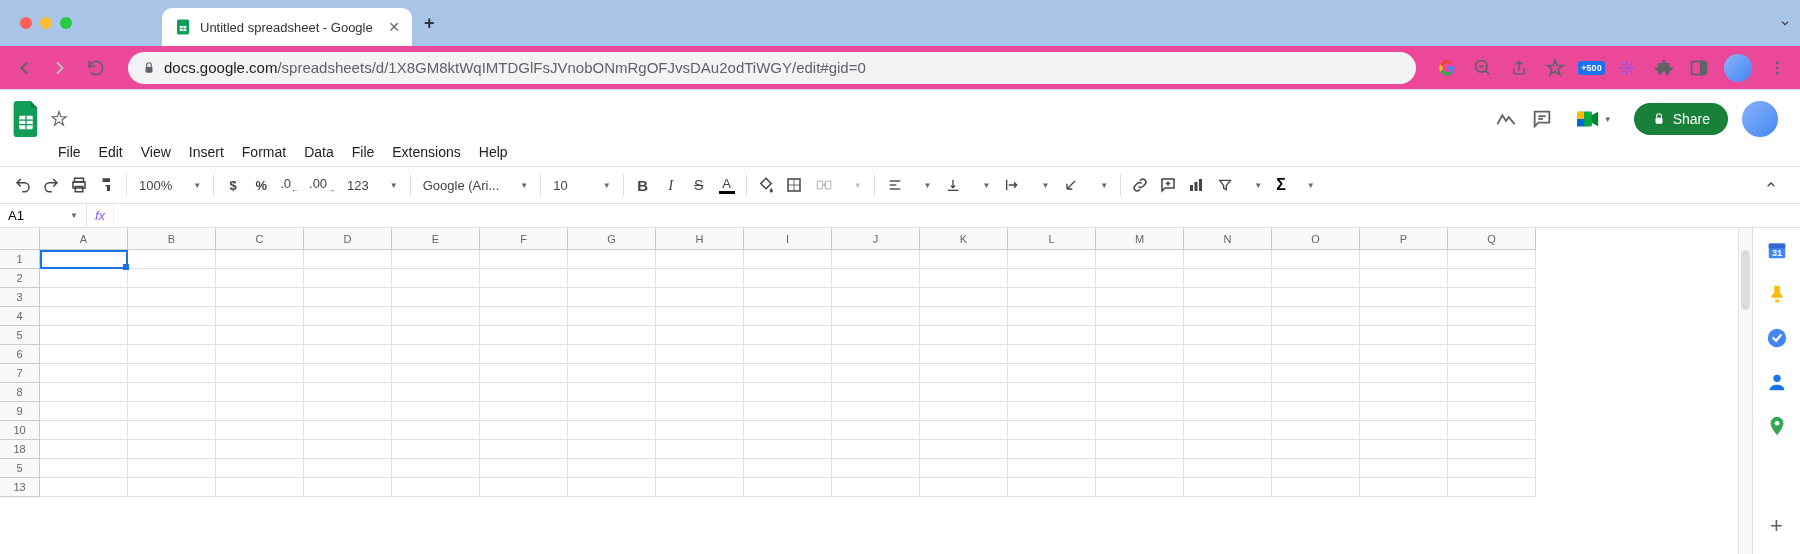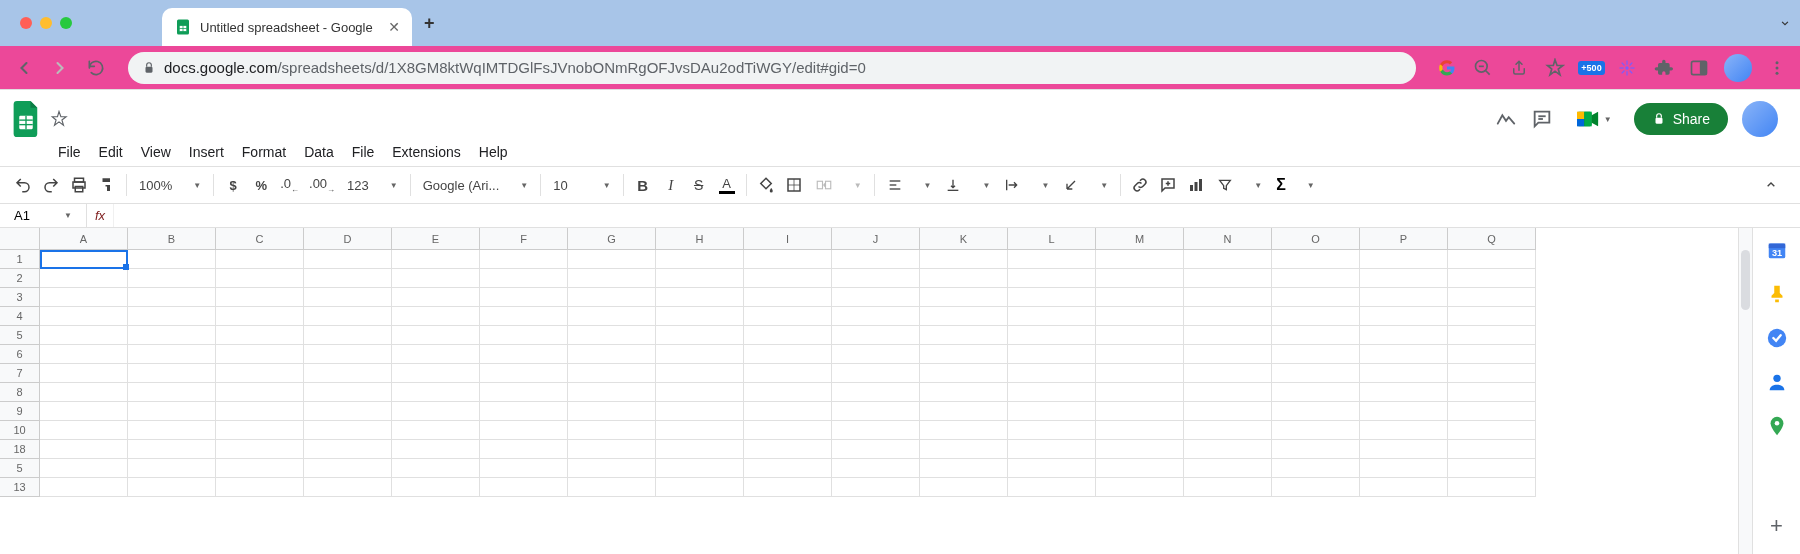"A1" .namebox { padding: 0 14px -> 0 8px }
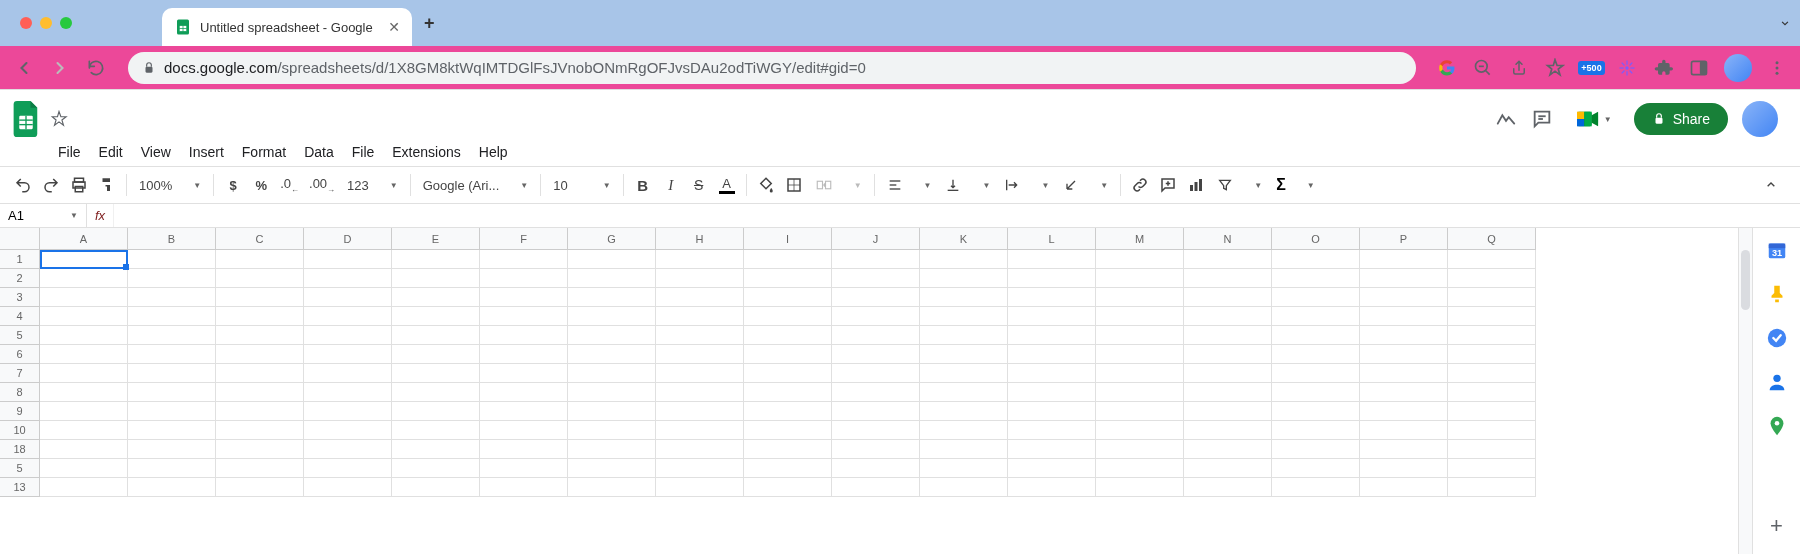"fx" .fx-label { color: #7f1d1d -> #8b5cf6 }
